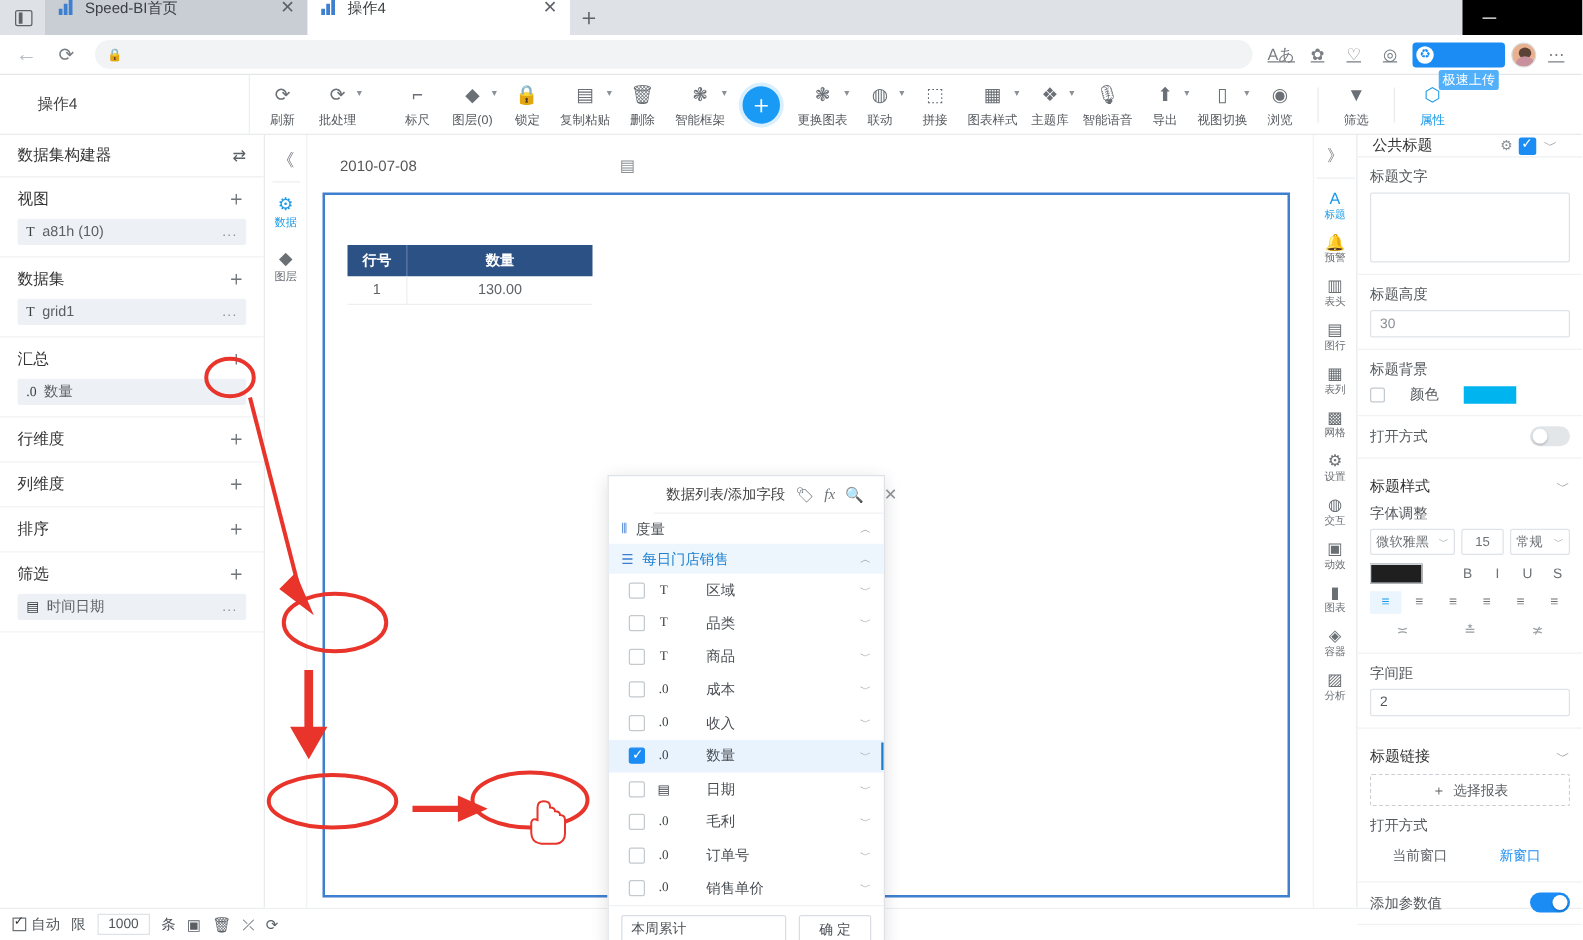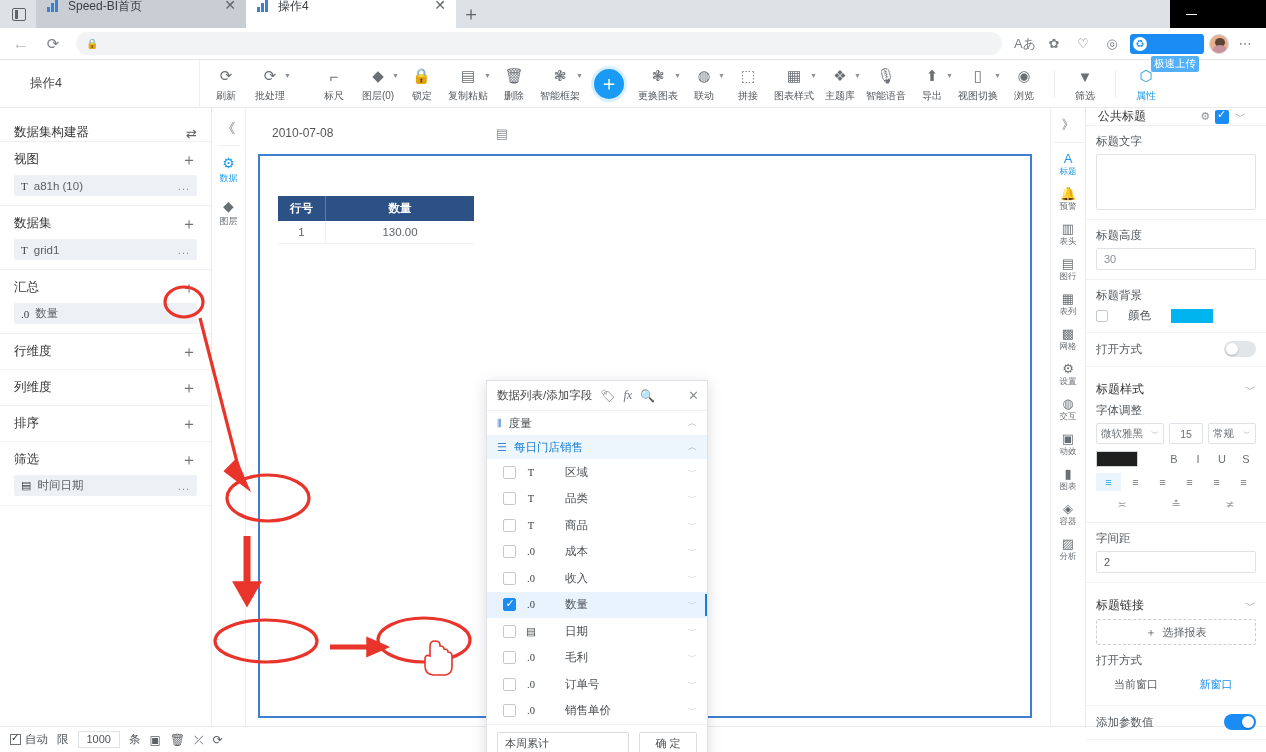"Aあ" .tb-right .nav-ico { text-decoration: none -> underline }
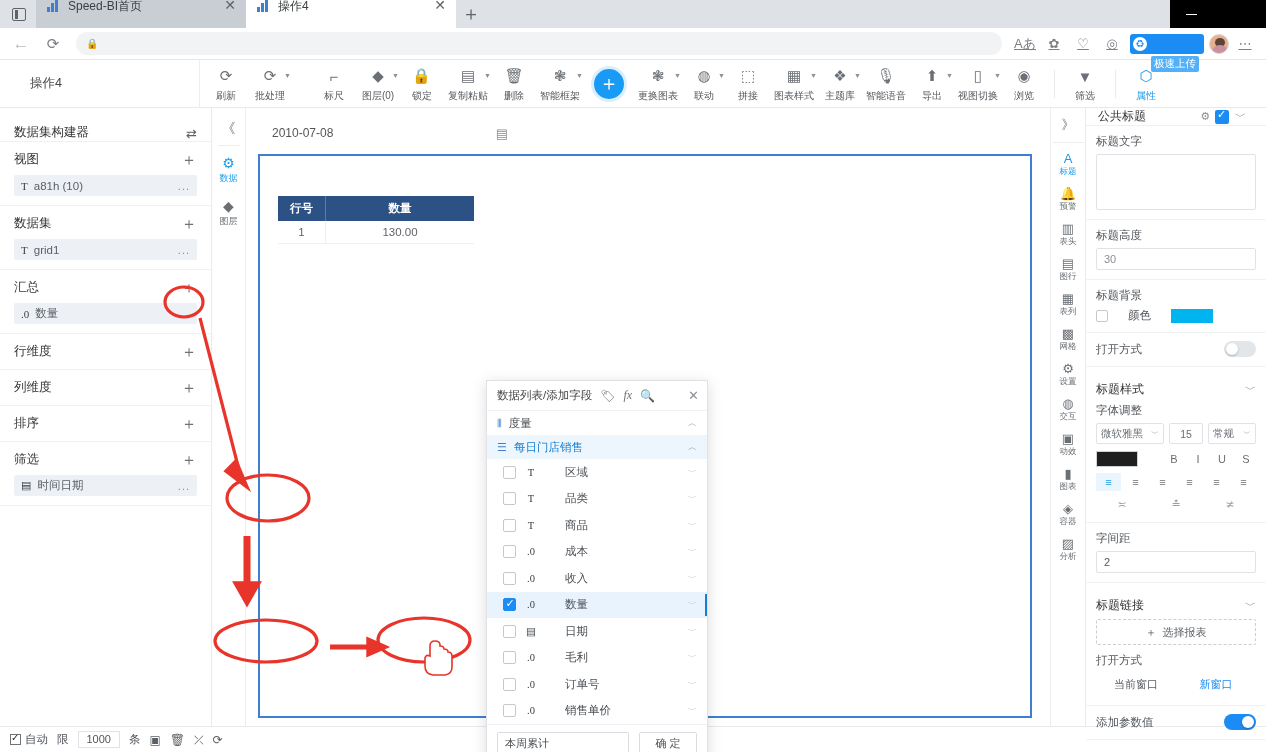"数据集构建器" .lp-head { align-items: flex-end -> center }
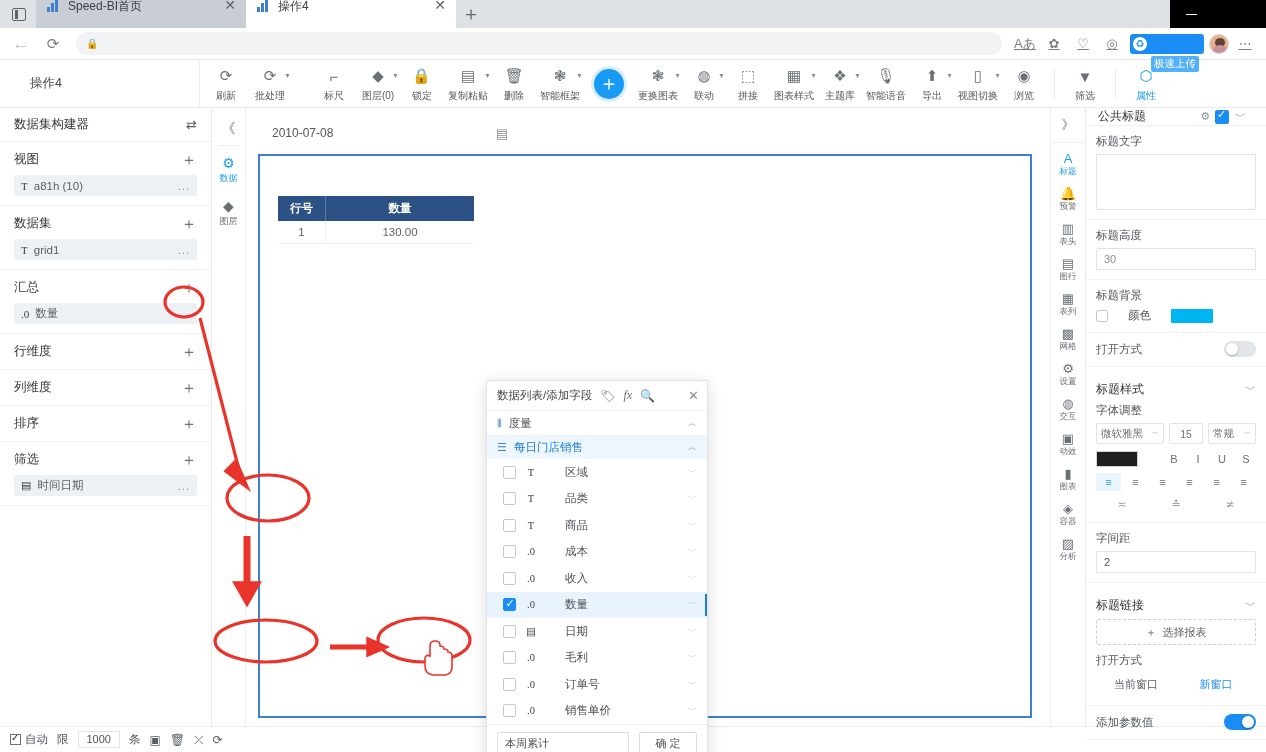"数据列表/添加字段" .fp-head { margin-left: none -> 36px }
